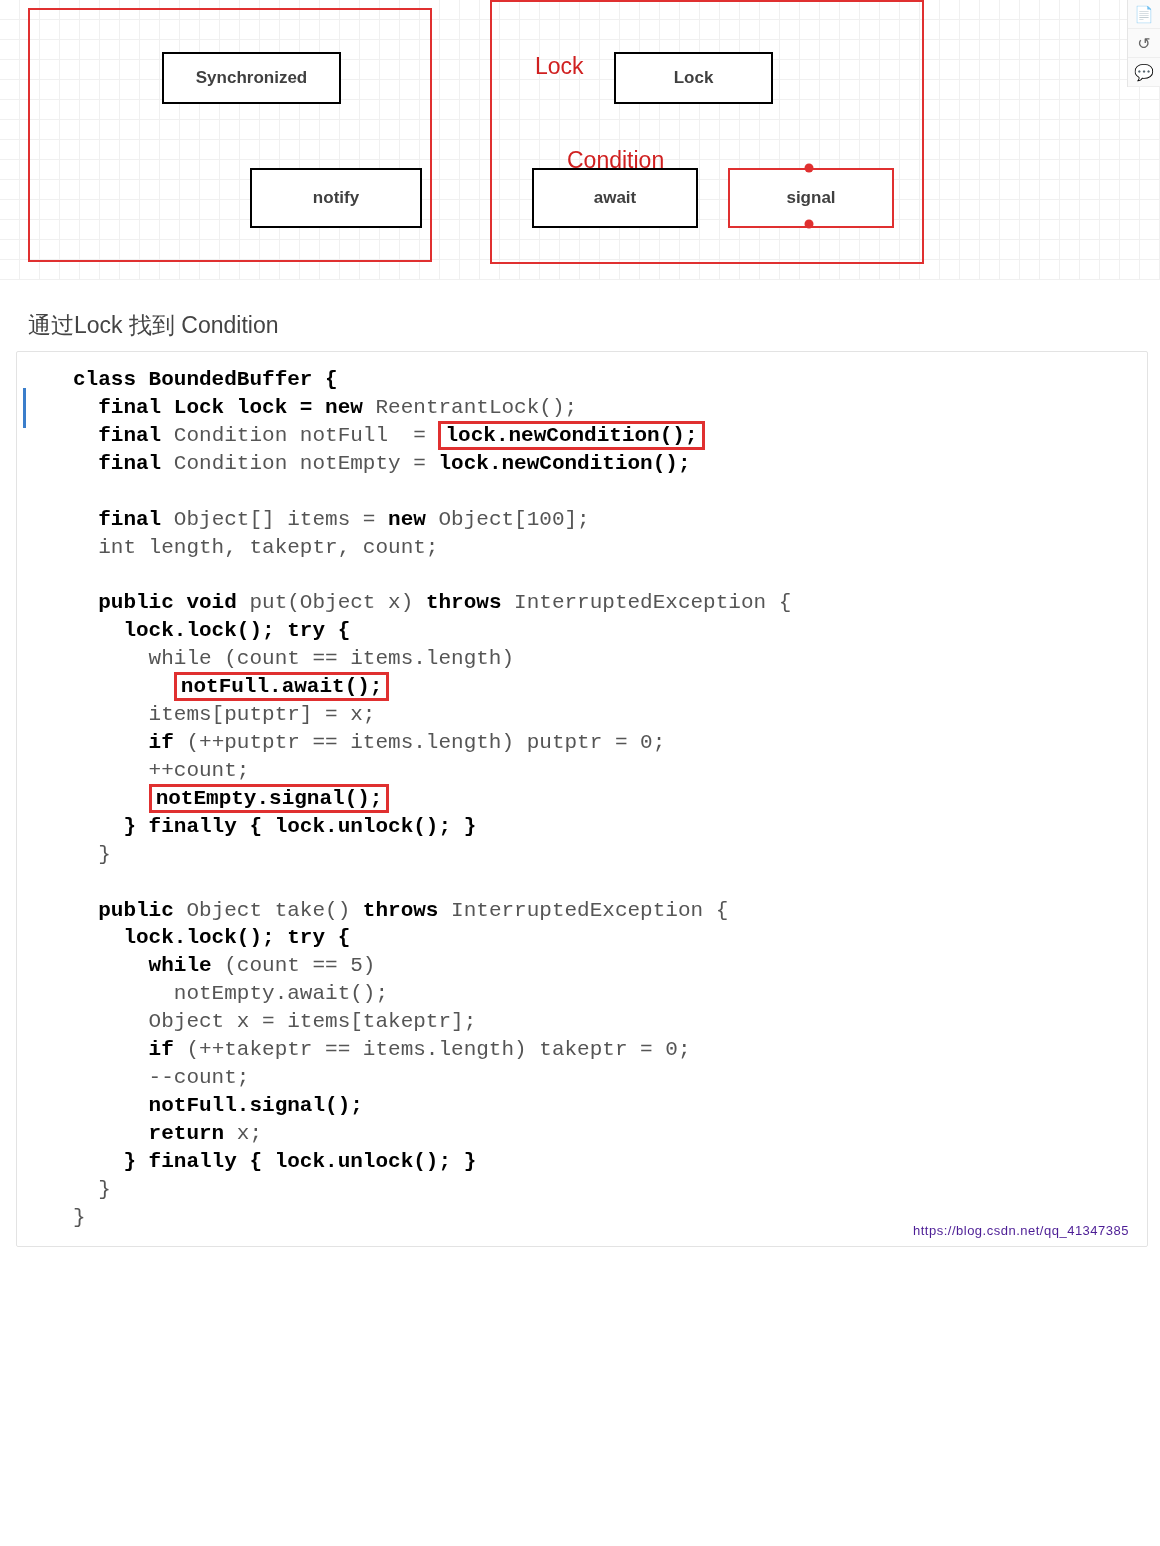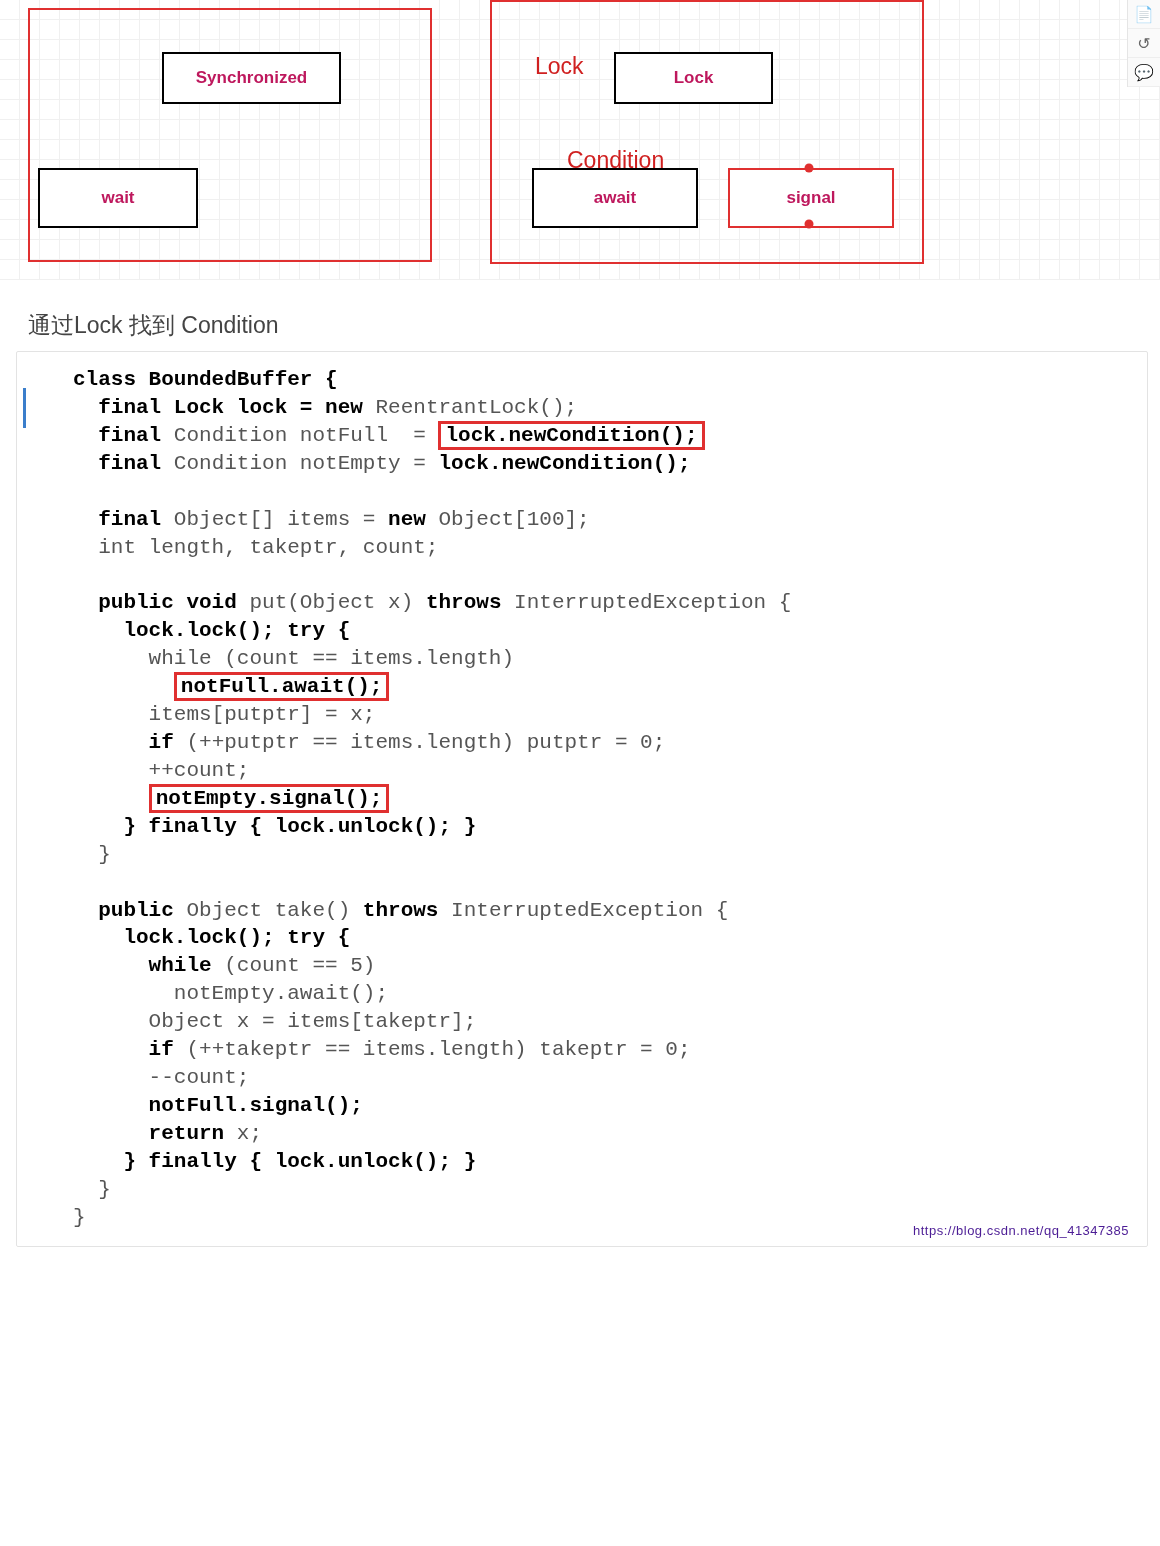"Synchronized" .node { color: #be185d -> #404040 }
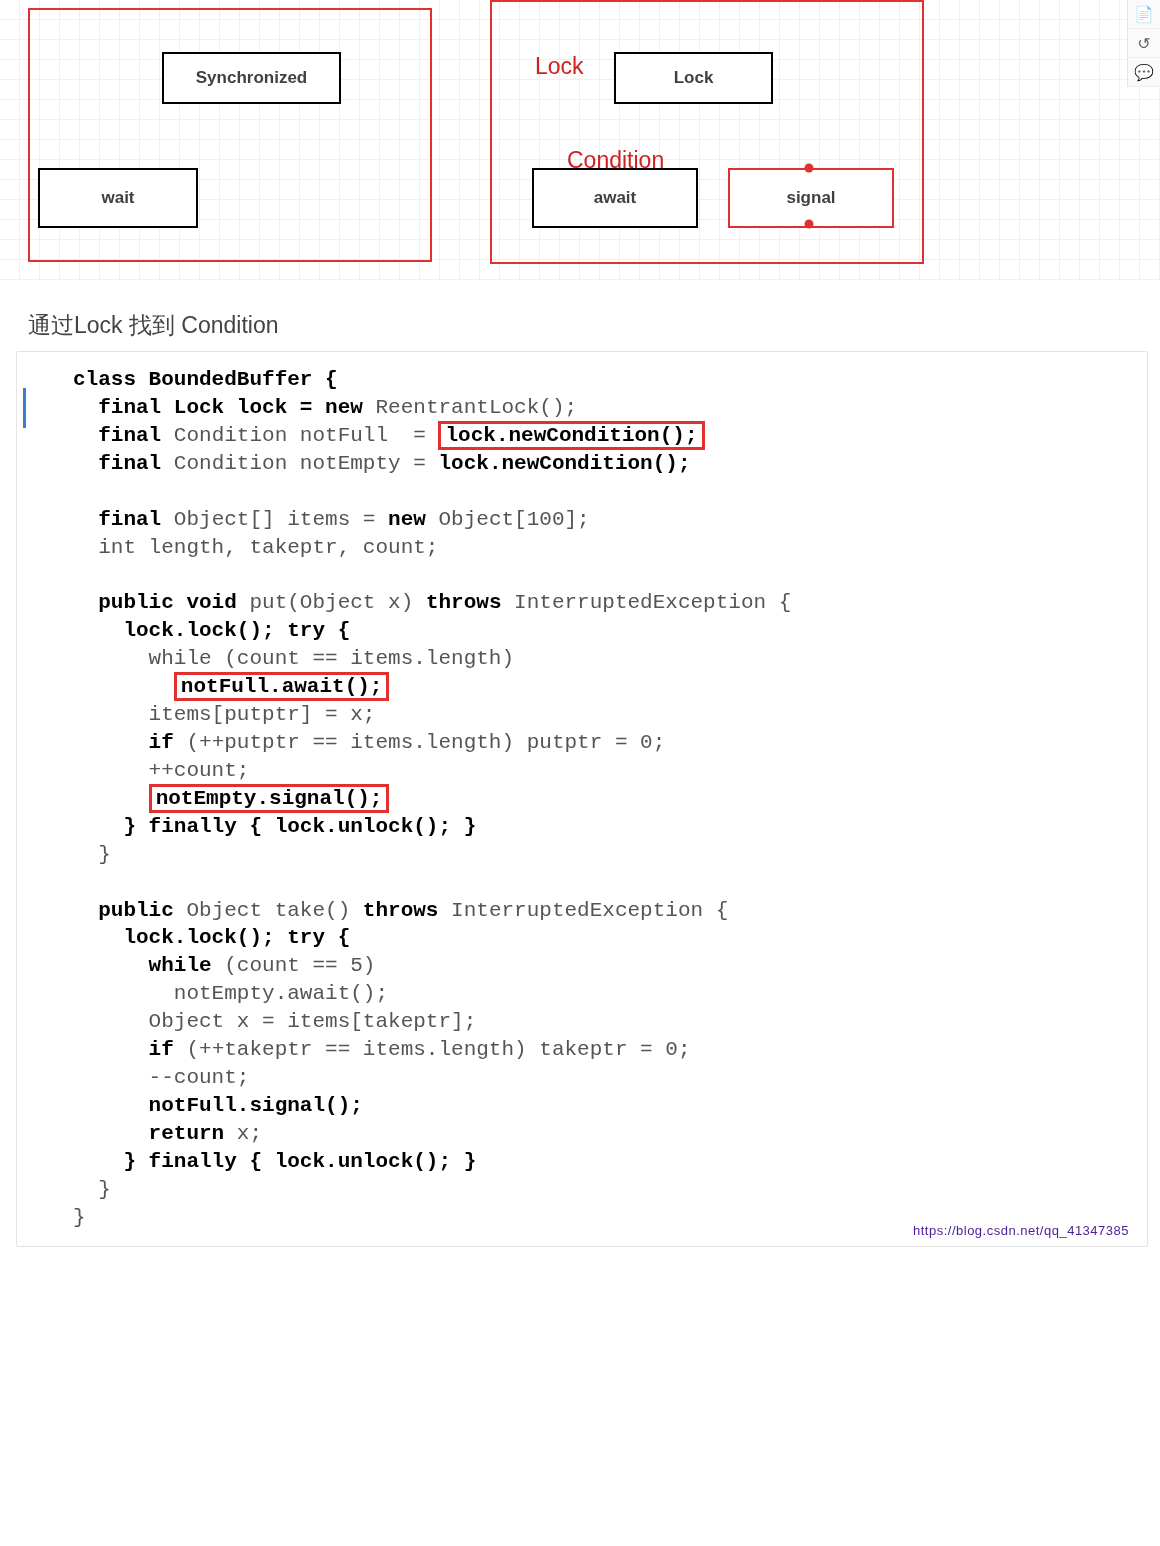"wait" div.node { html: <div>wait</div> -> none }
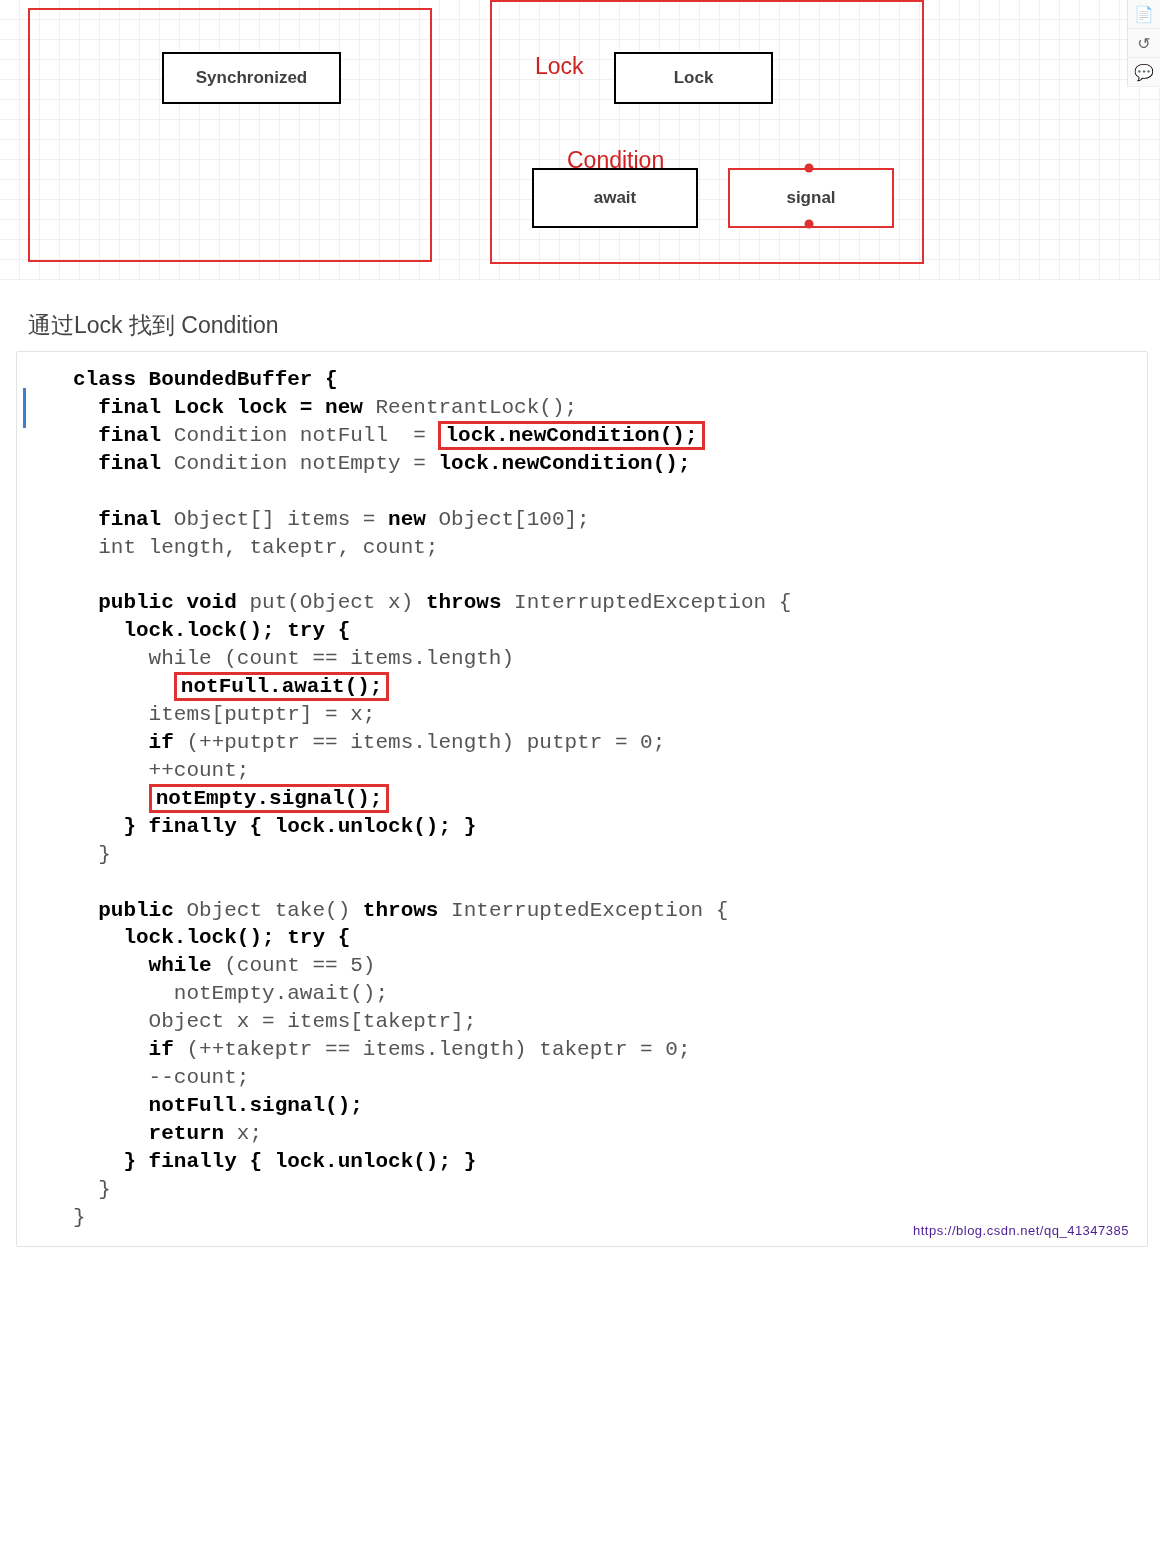"notify" div.node { html: none -> <div>notify</div> }
